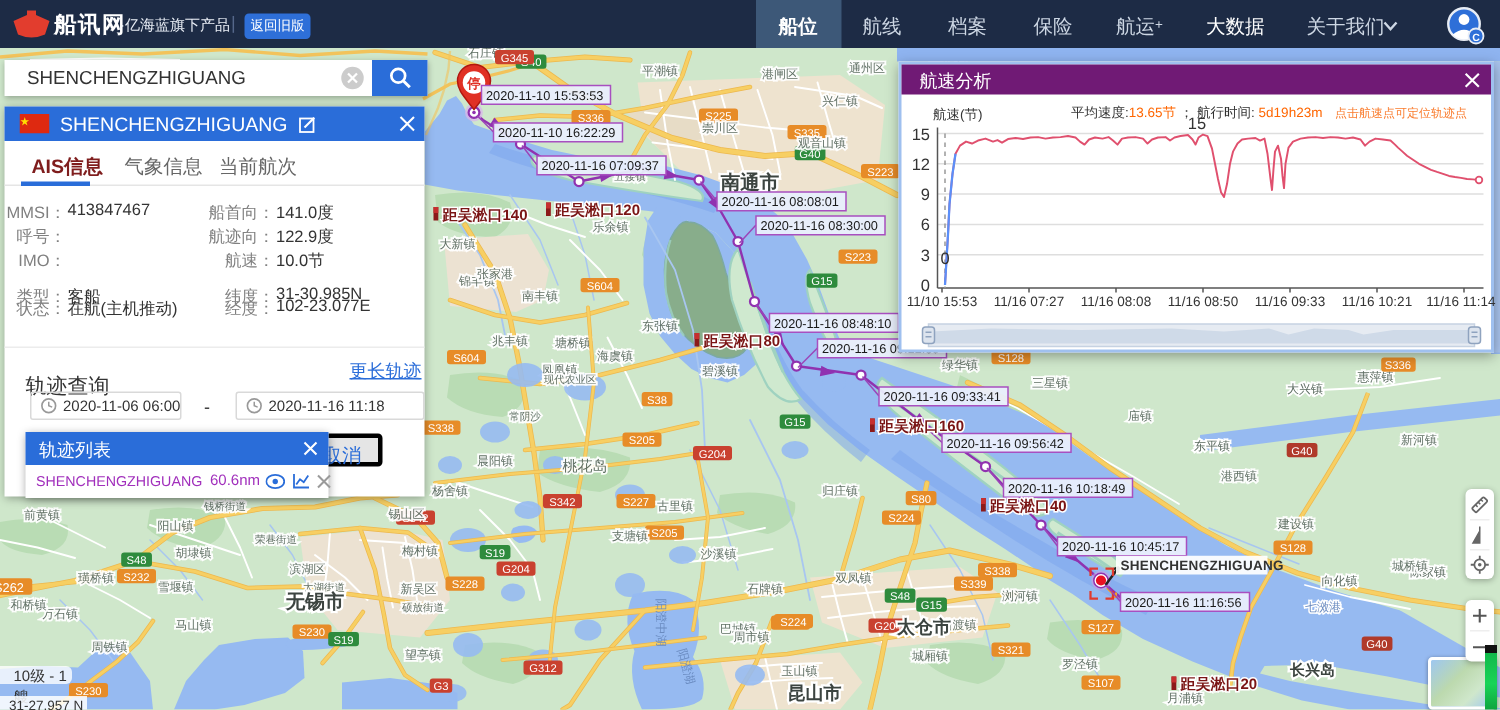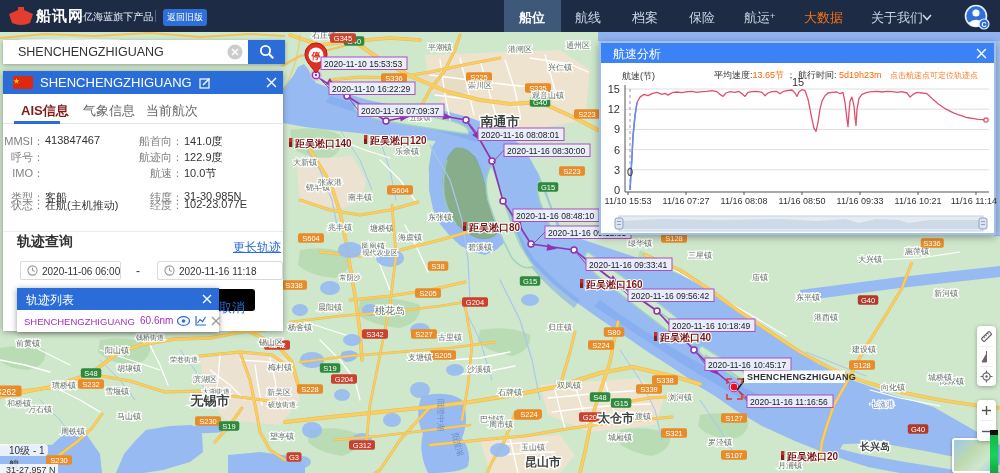"大数据" span { color: #f97316 -> #ffffff }
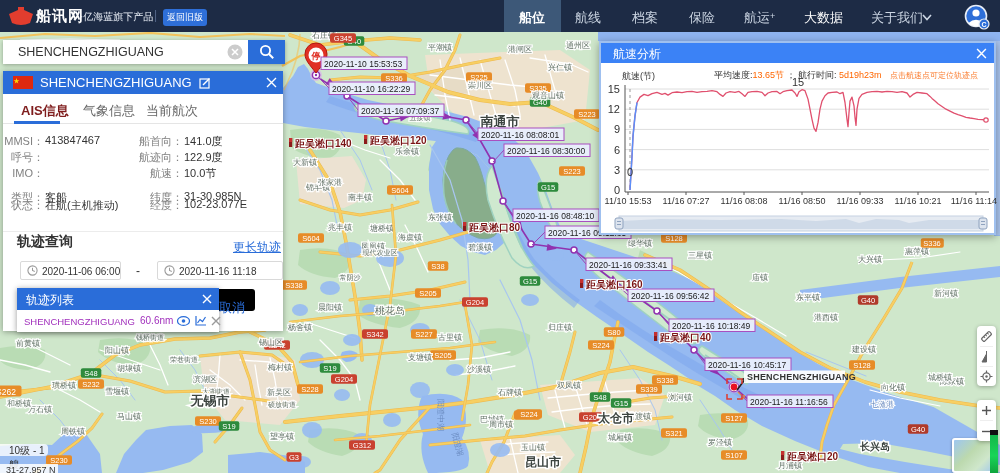"航速分析" div { background: #3b82f6 -> #701a75 }
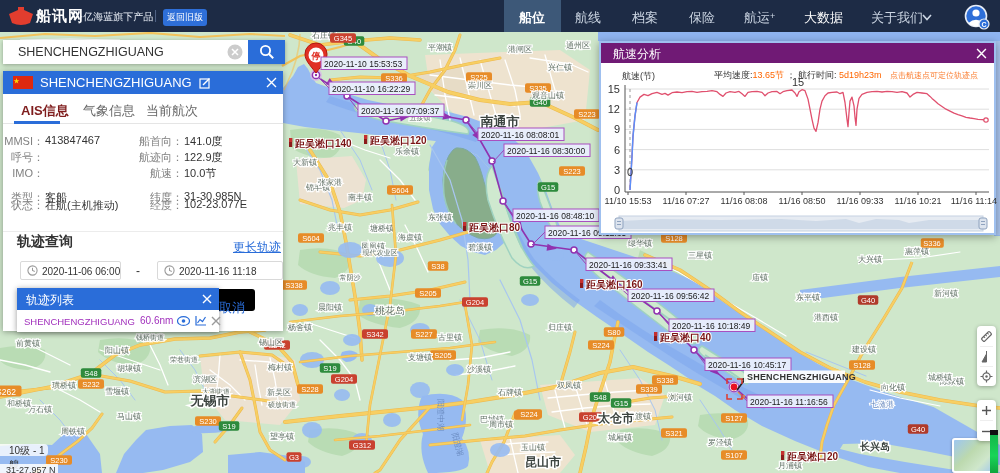"轨迹查询" span { font-weight: bold -> normal; top: 162px -> 178px }
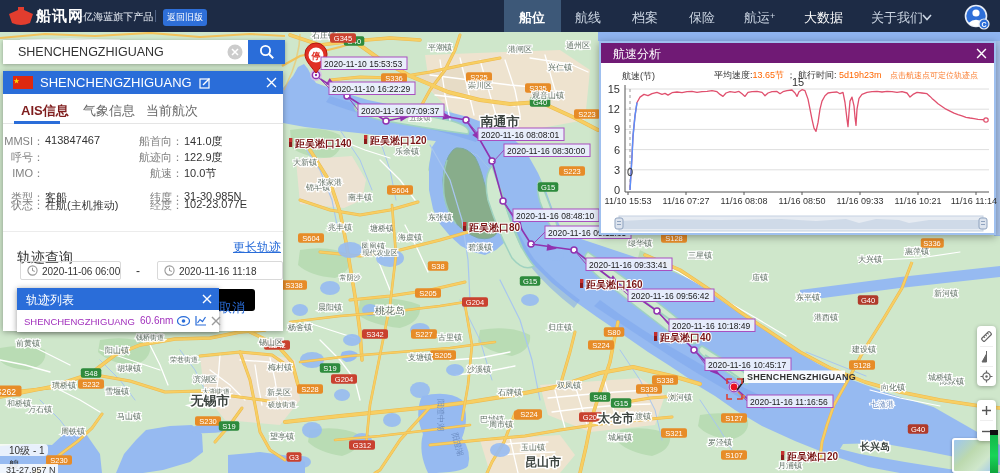"取消" div { background: #000000 -> #e5e5e5; border: 7px solid #000000 -> 3px solid #000000 }
